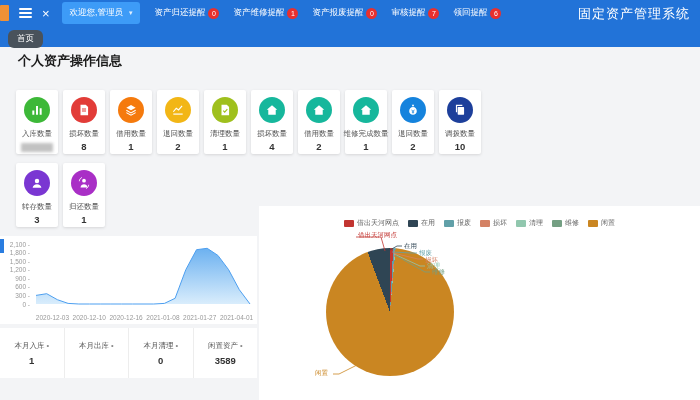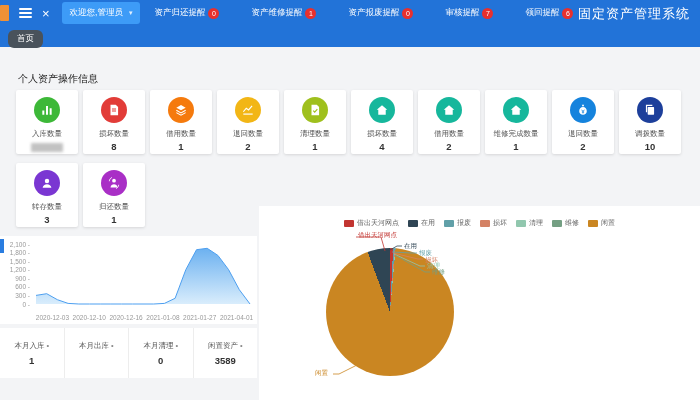"资产归还提醒" .nav-items { gap: 32px -> 14px }
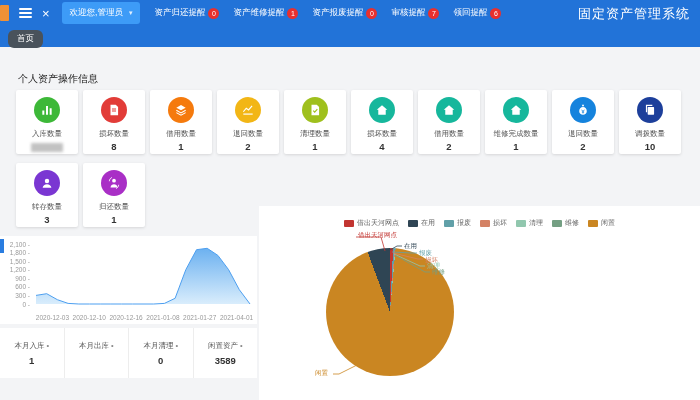"个人资产操作信息" .section-title { font-size: 10px -> 13px; font-weight: normal -> bold; top: 72px -> 52px }
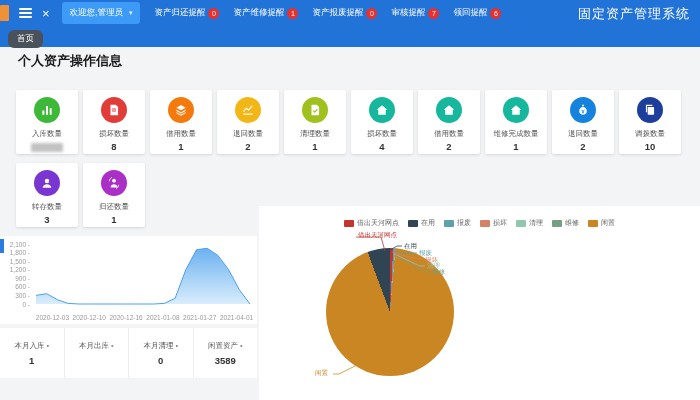"入库数量" .card { width: 62px -> 42px }
